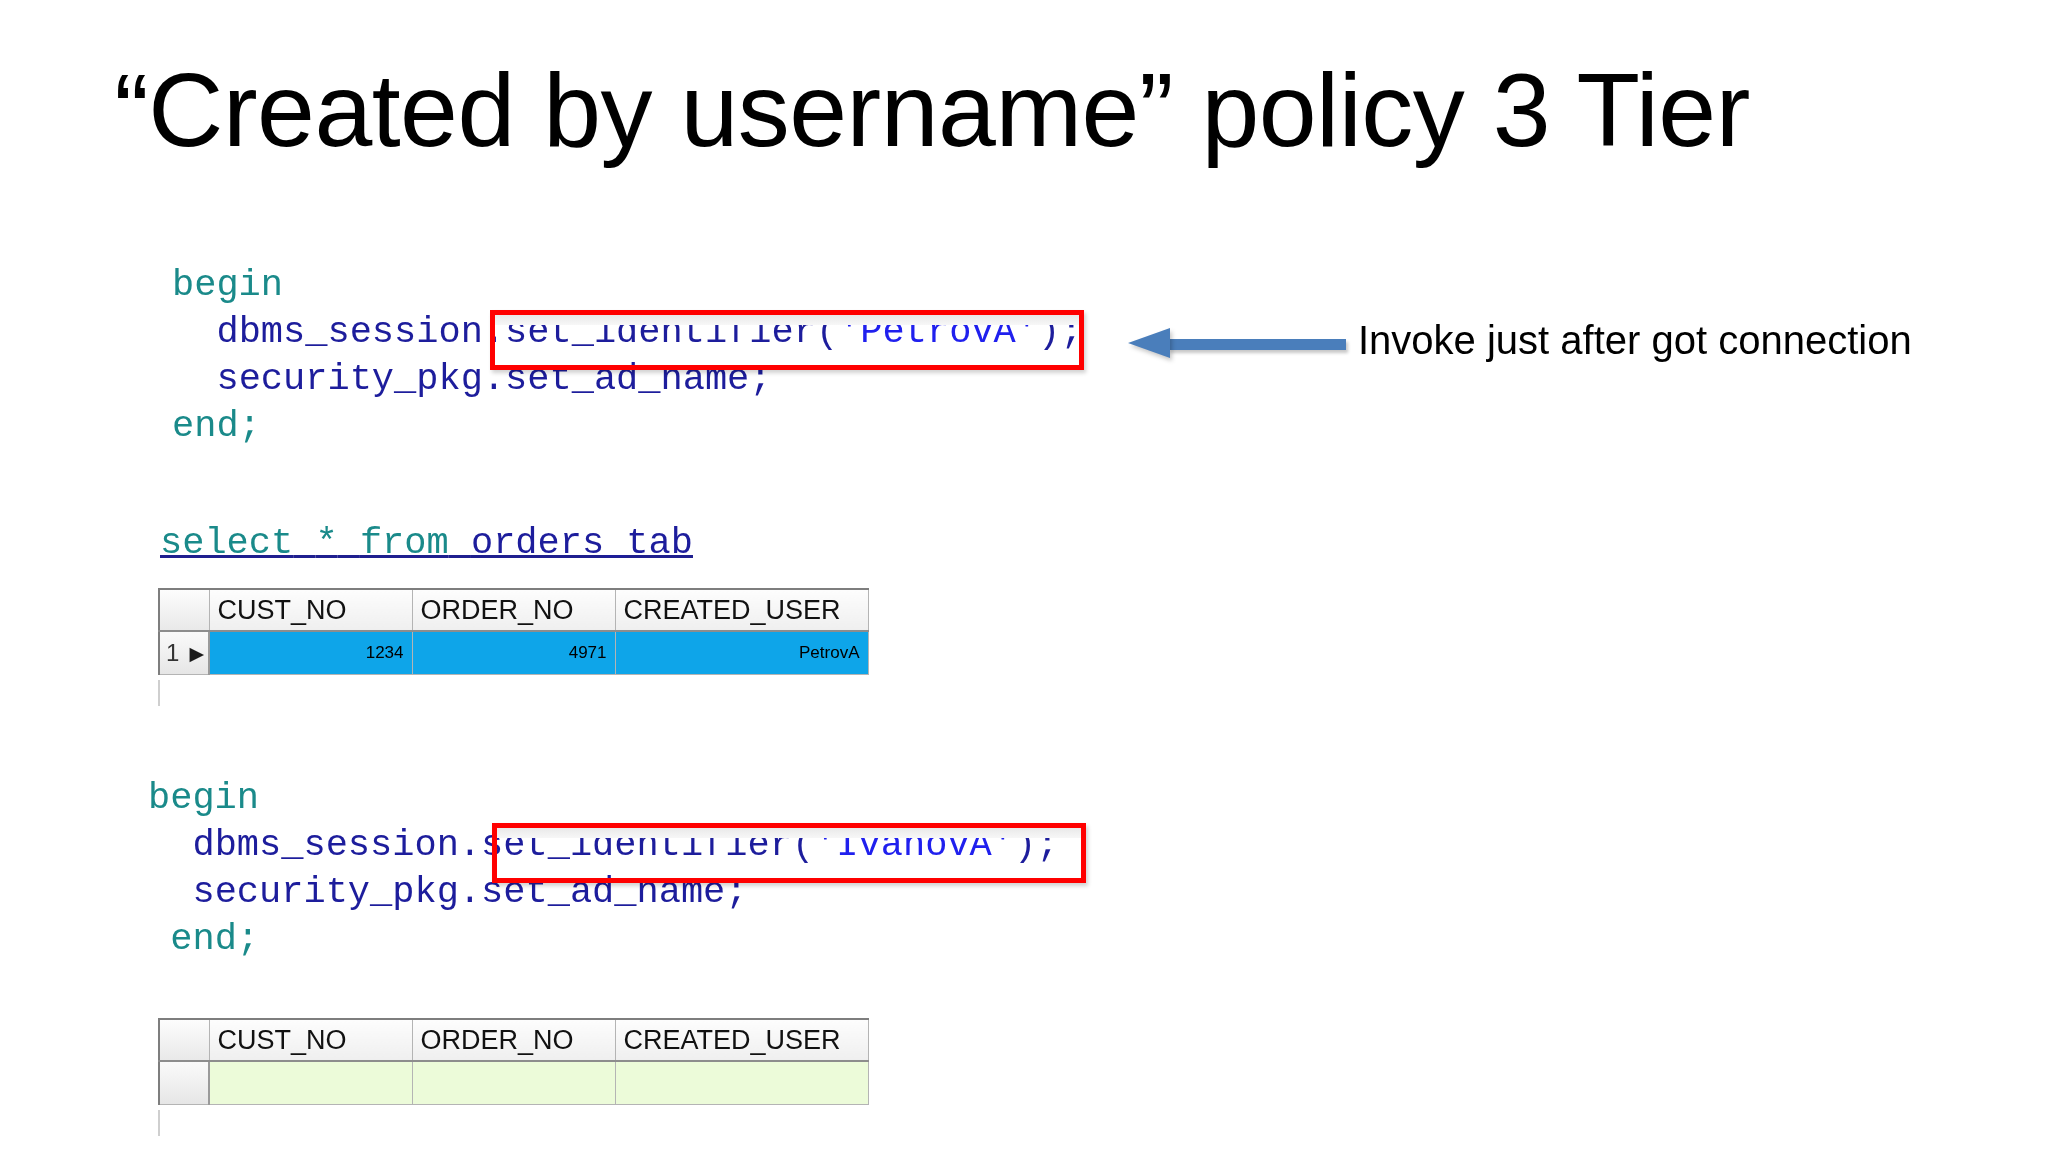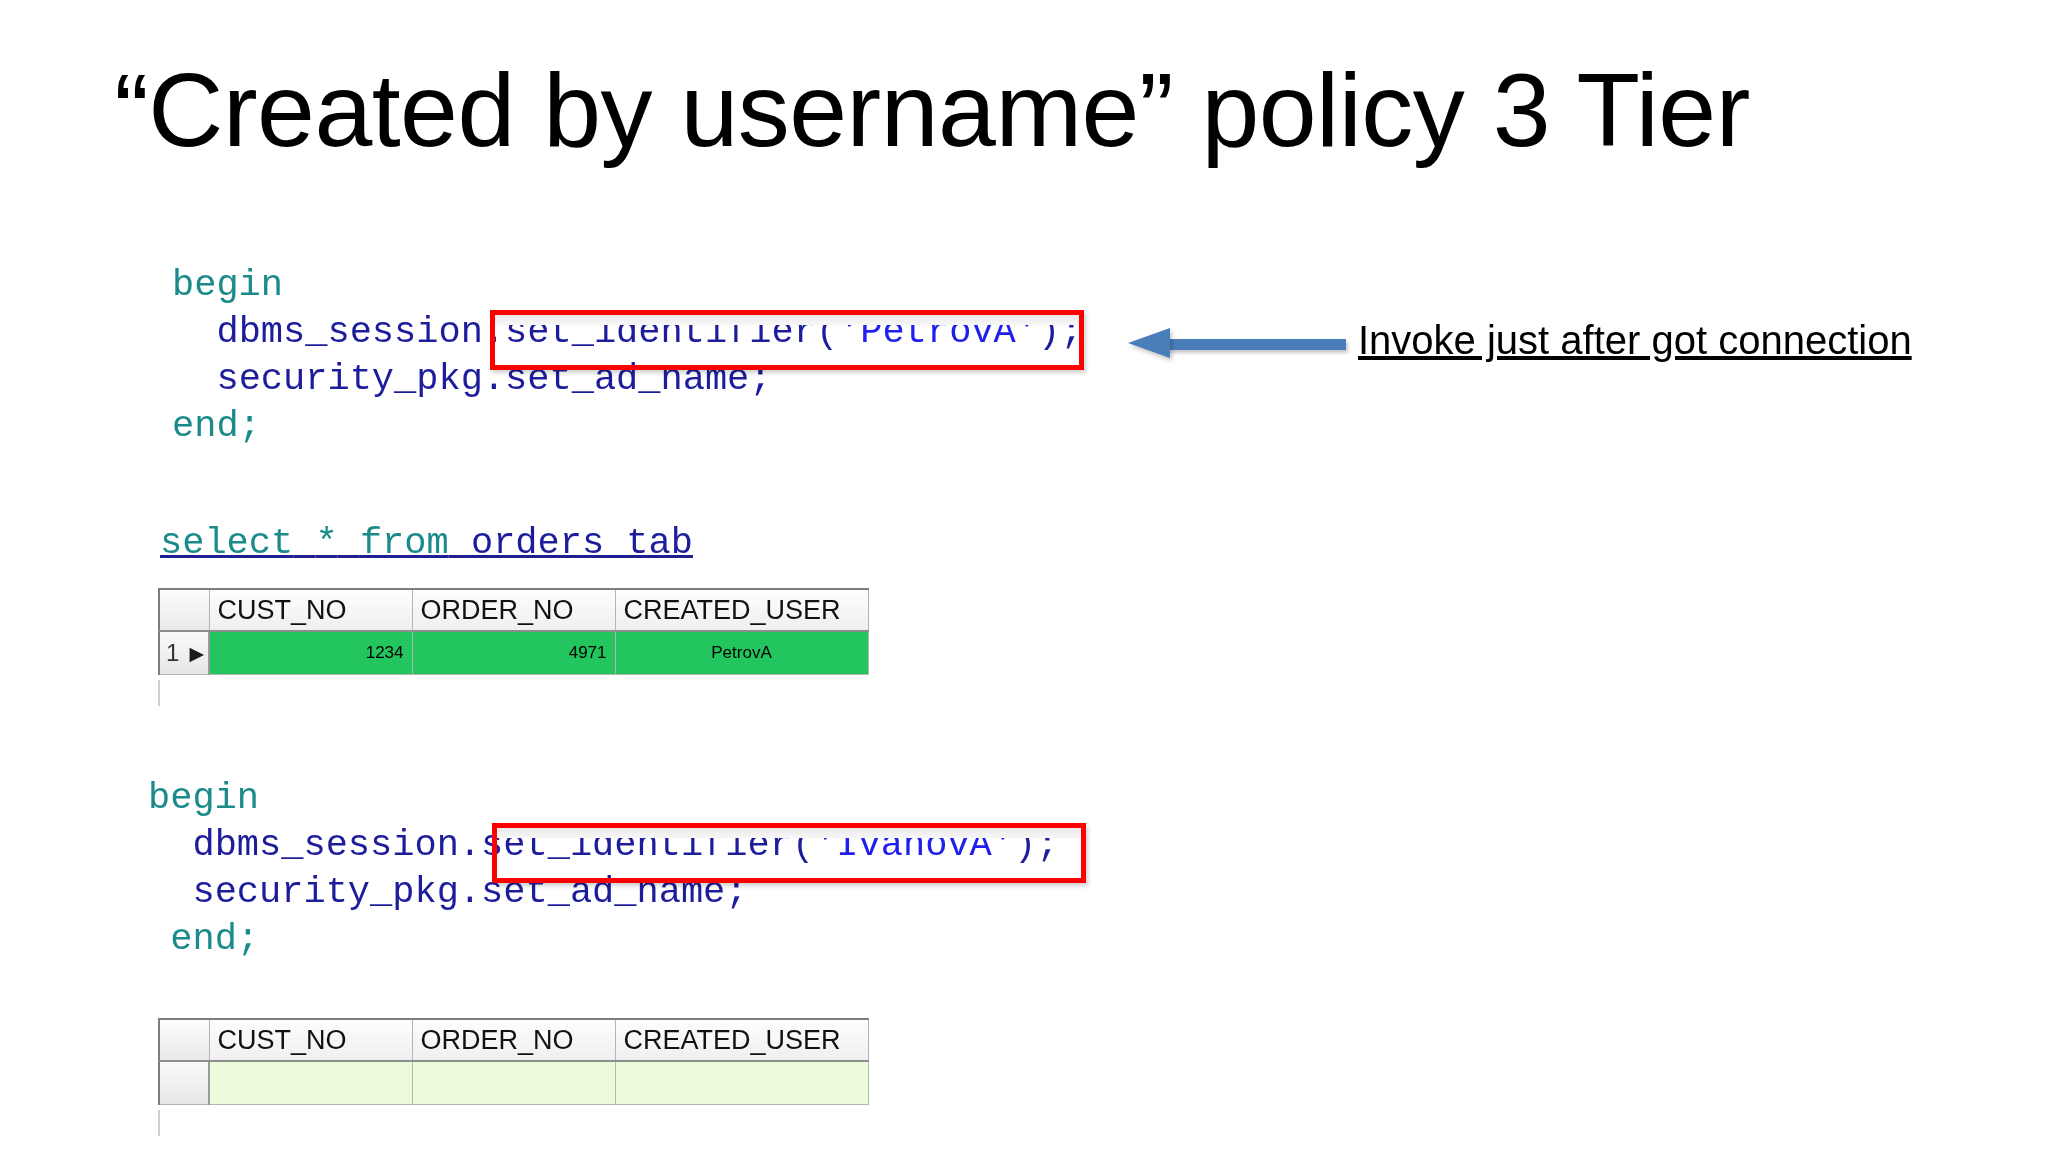"Invoke just after got connection" .annotation-text { text-decoration: underline -> none }
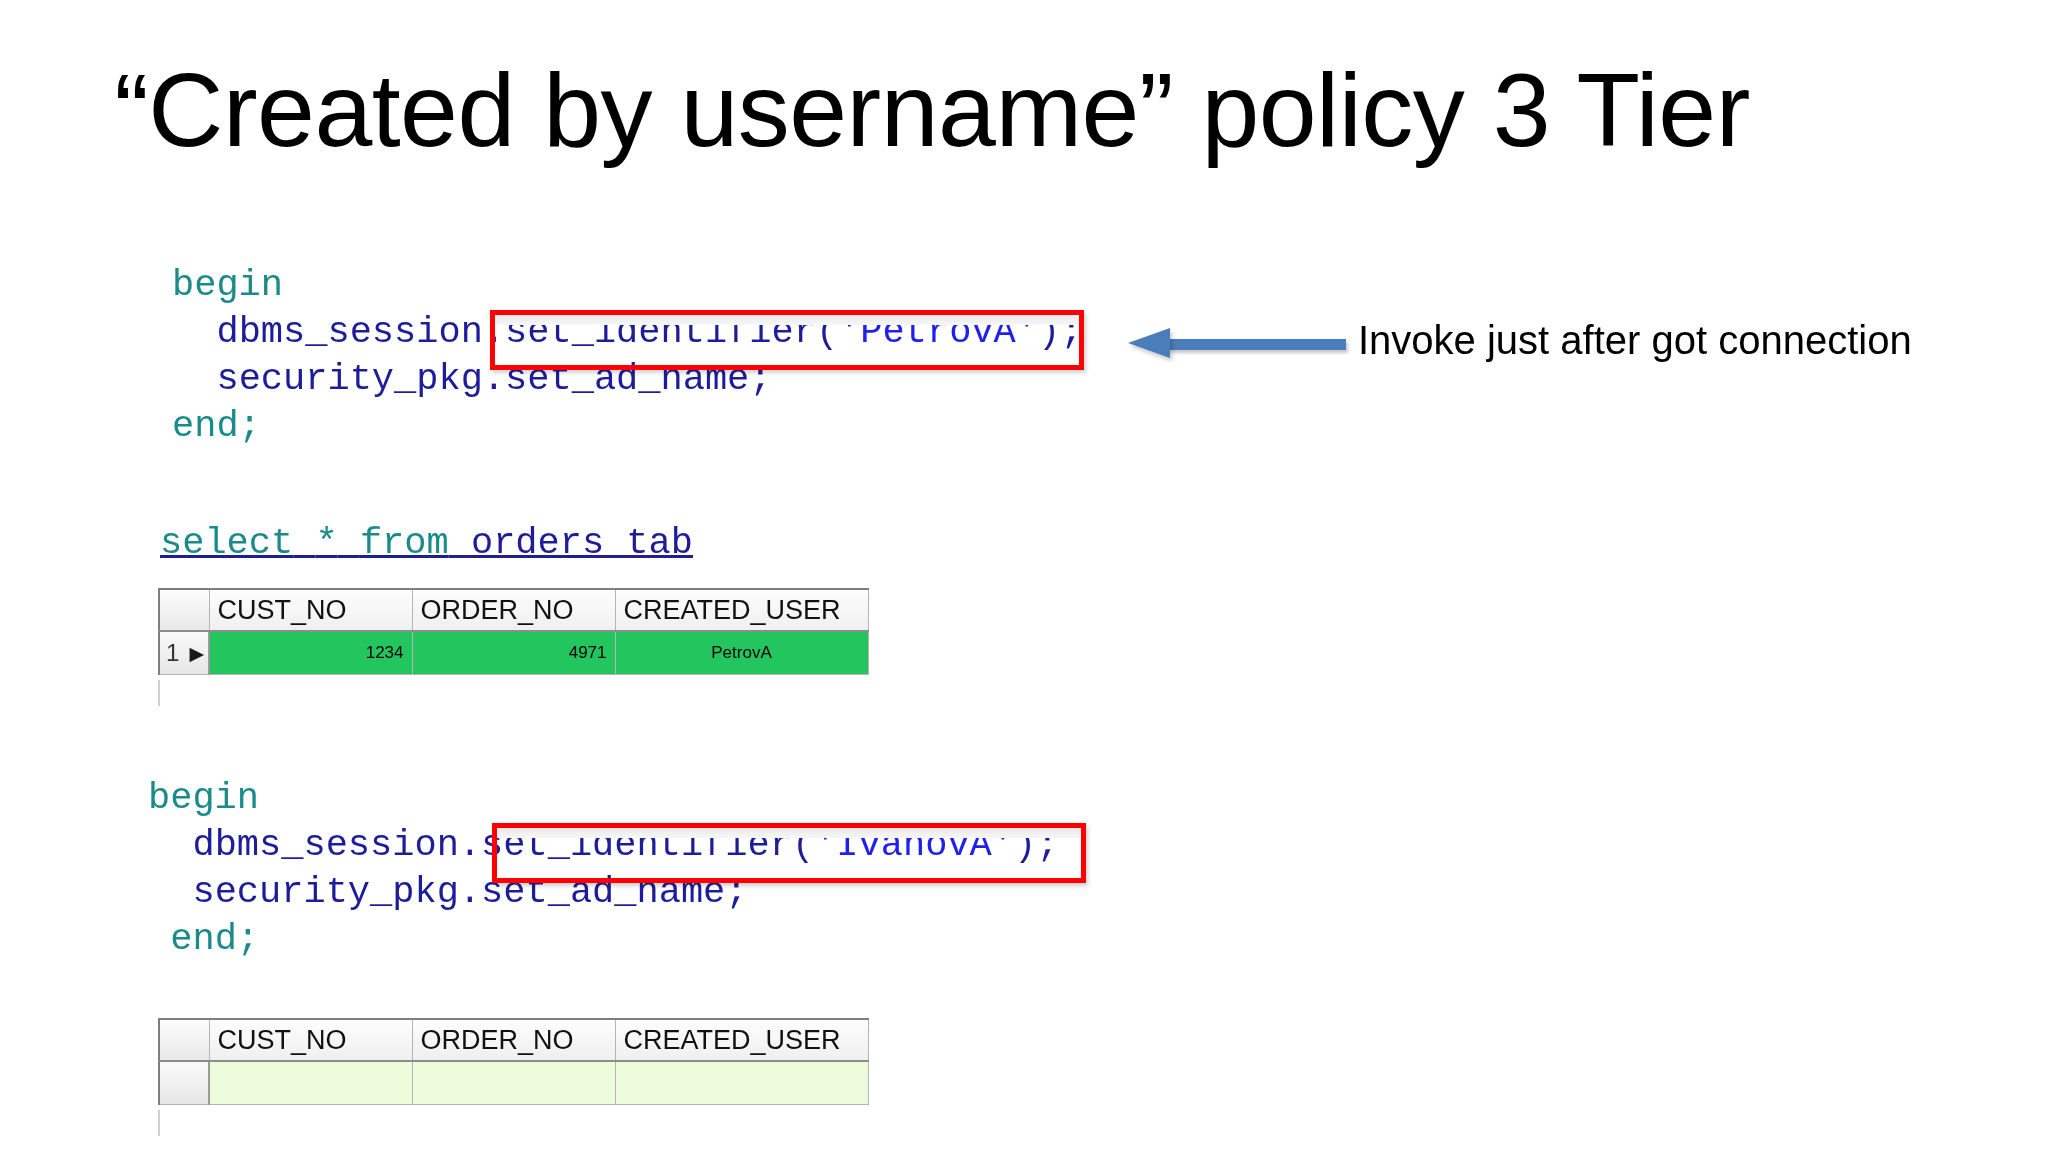"CUST_NO" .grid { background: #22c55e -> #0ea5e9 }
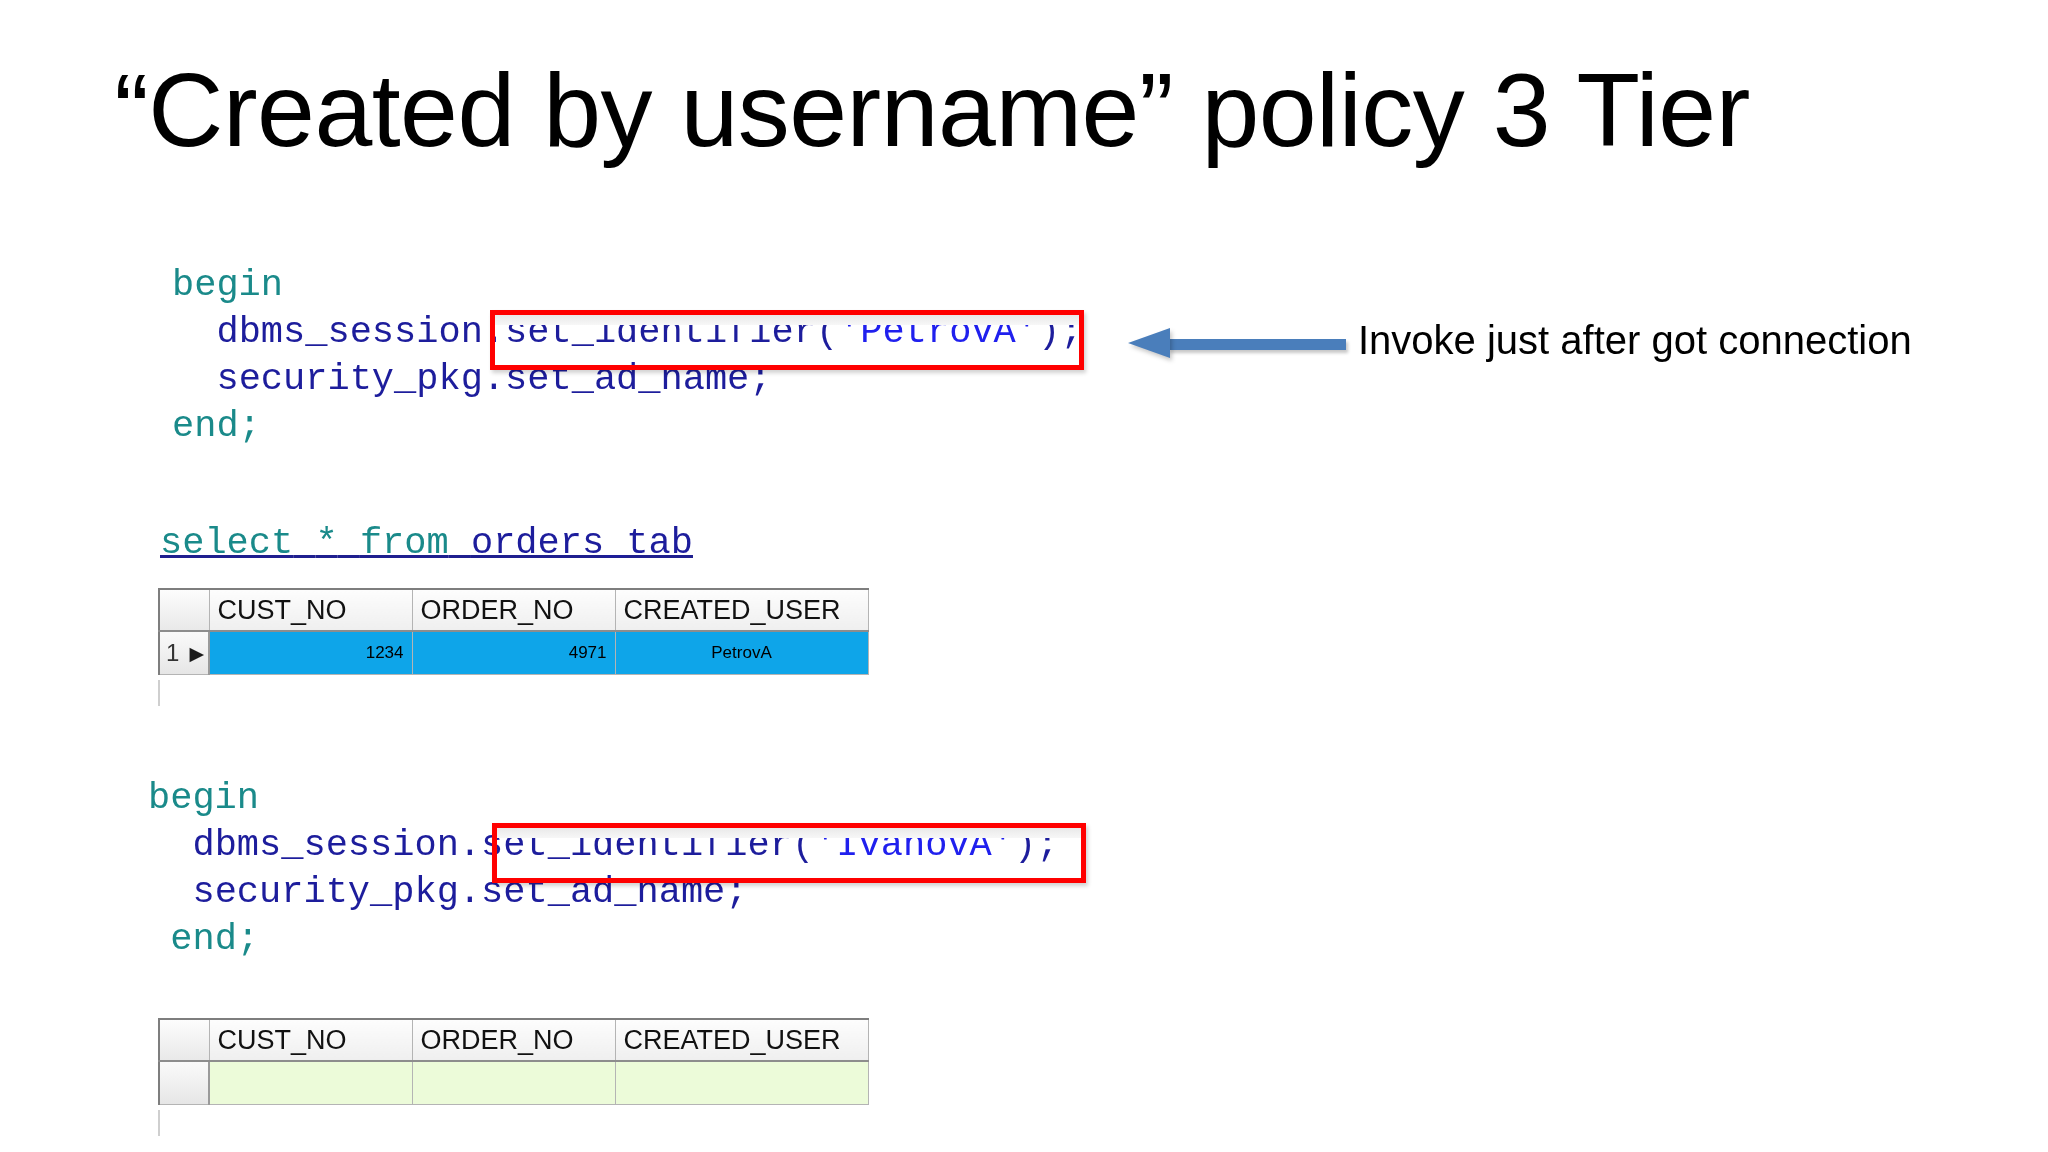"PetrovA" .txt-cell { text-align: center -> right }
